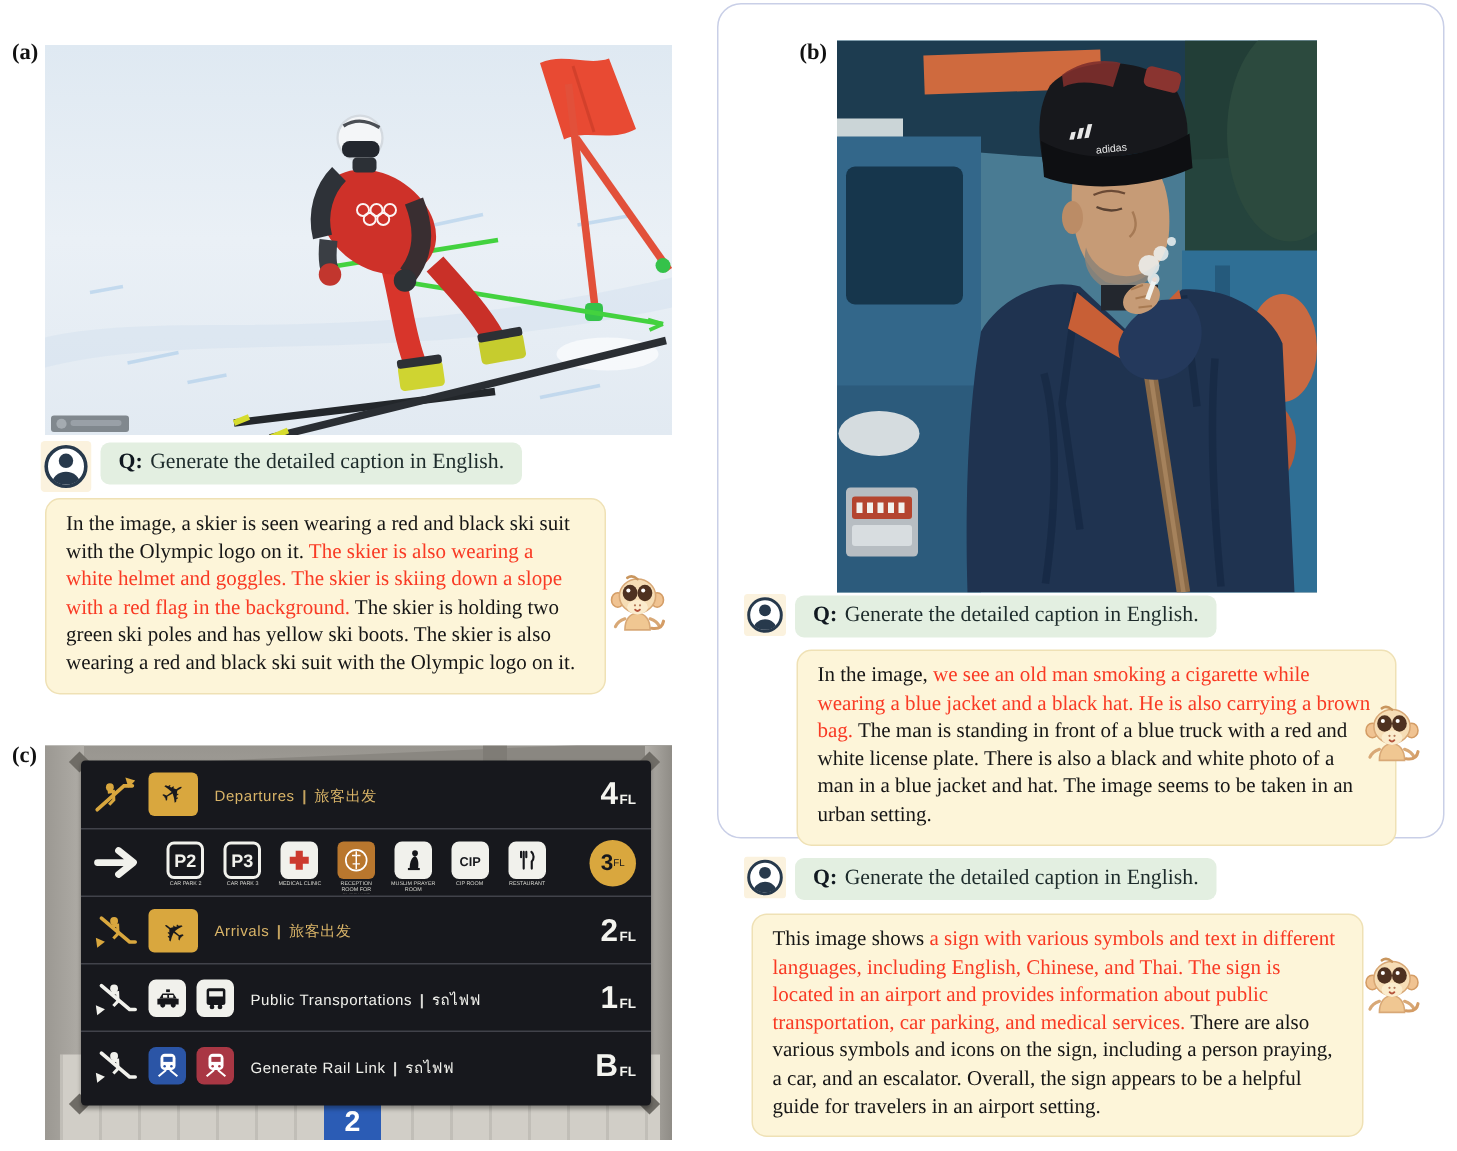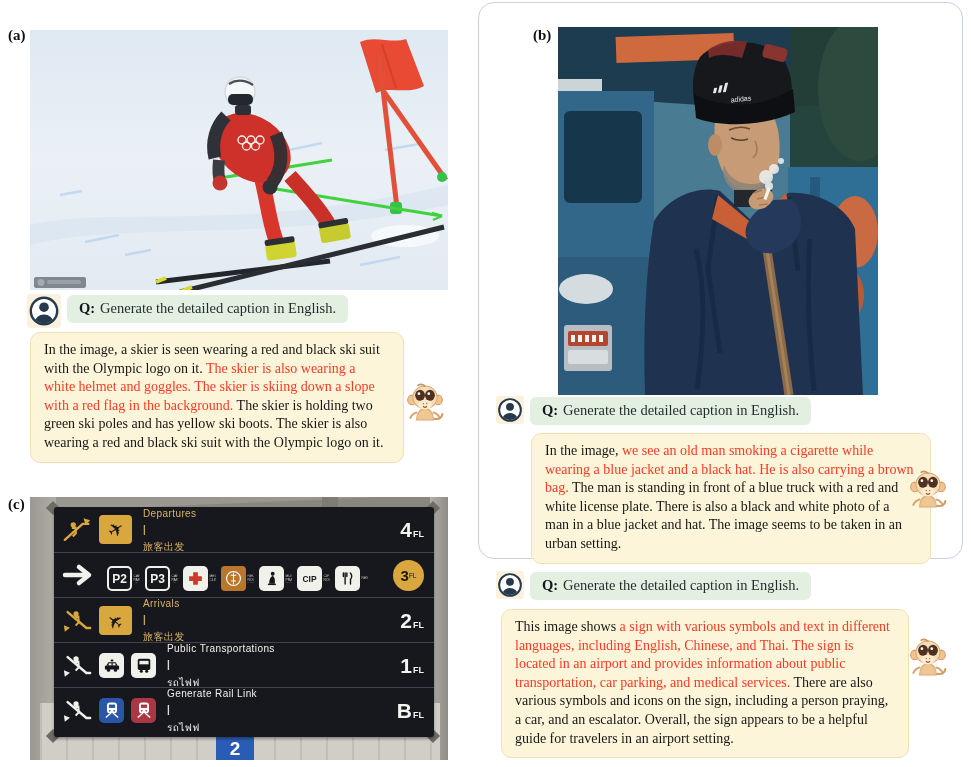"Departures" .sign-text .engline { flex-direction: column -> none }
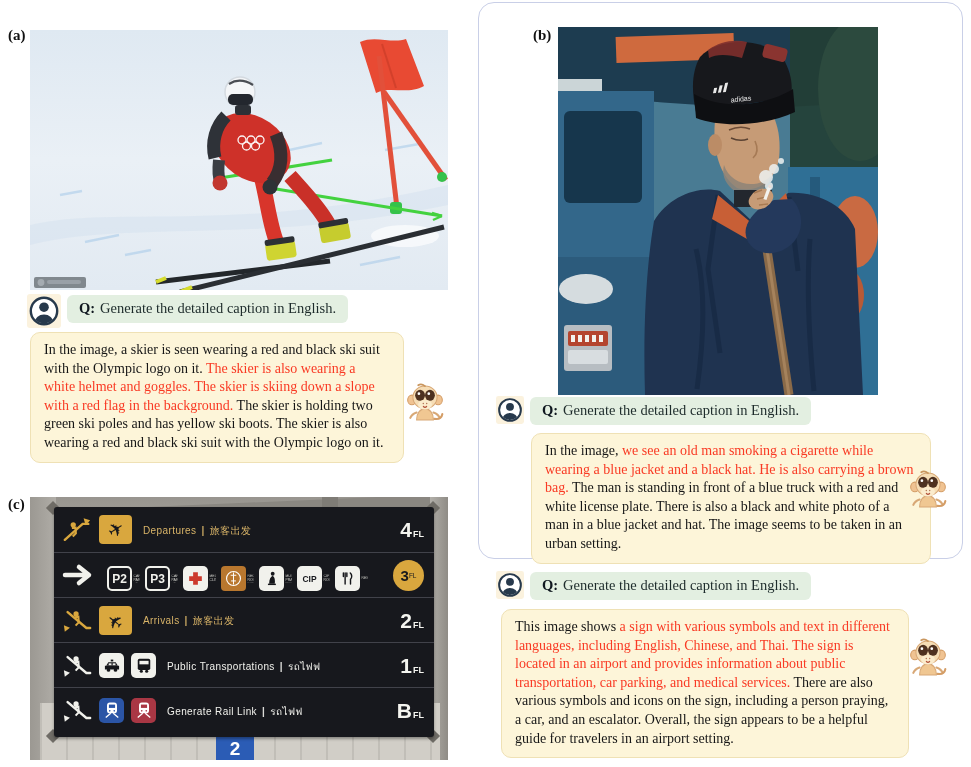"P2" .tilebox { flex-direction: none -> column }
